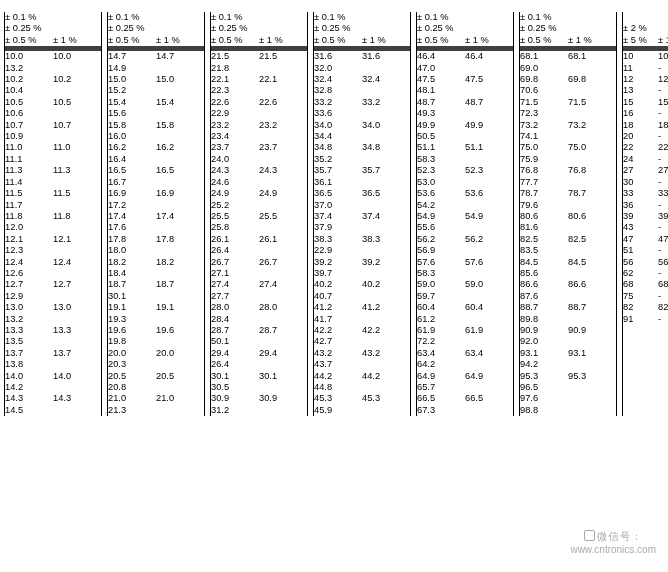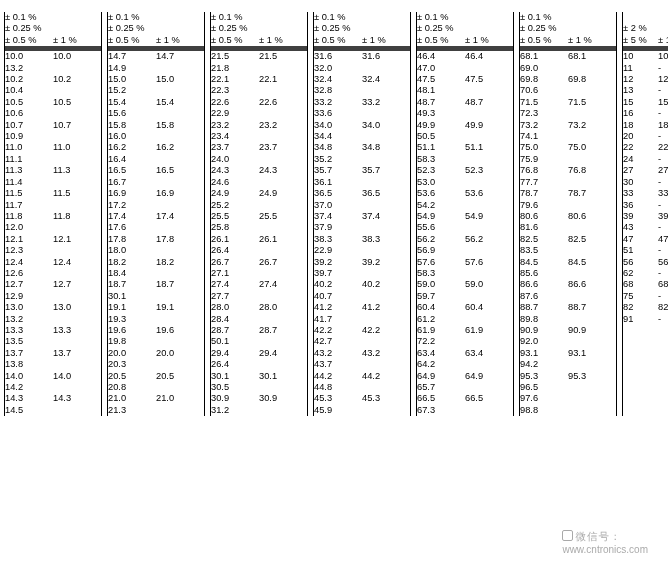"微信号：" .watermark { right: 20px -> 12px; text-align: left -> center }
